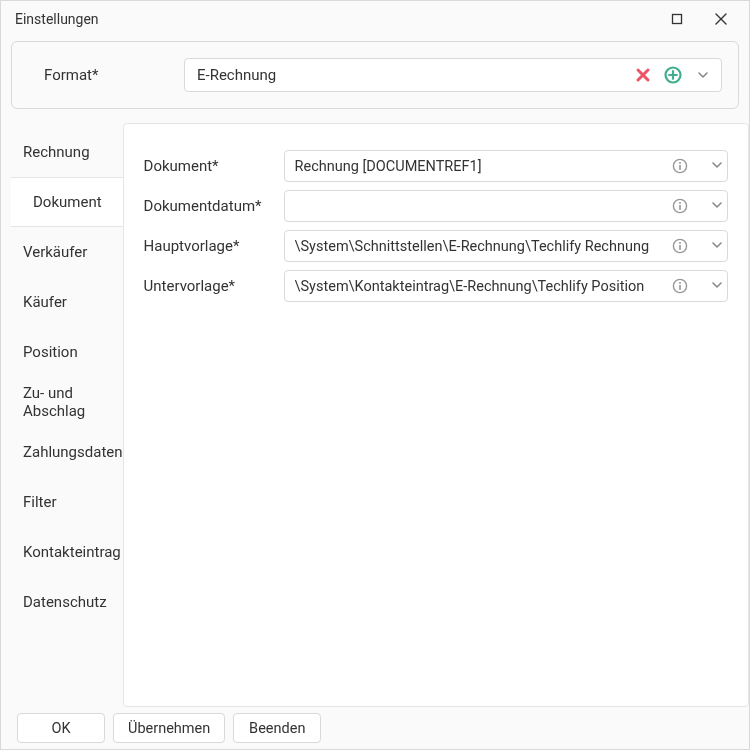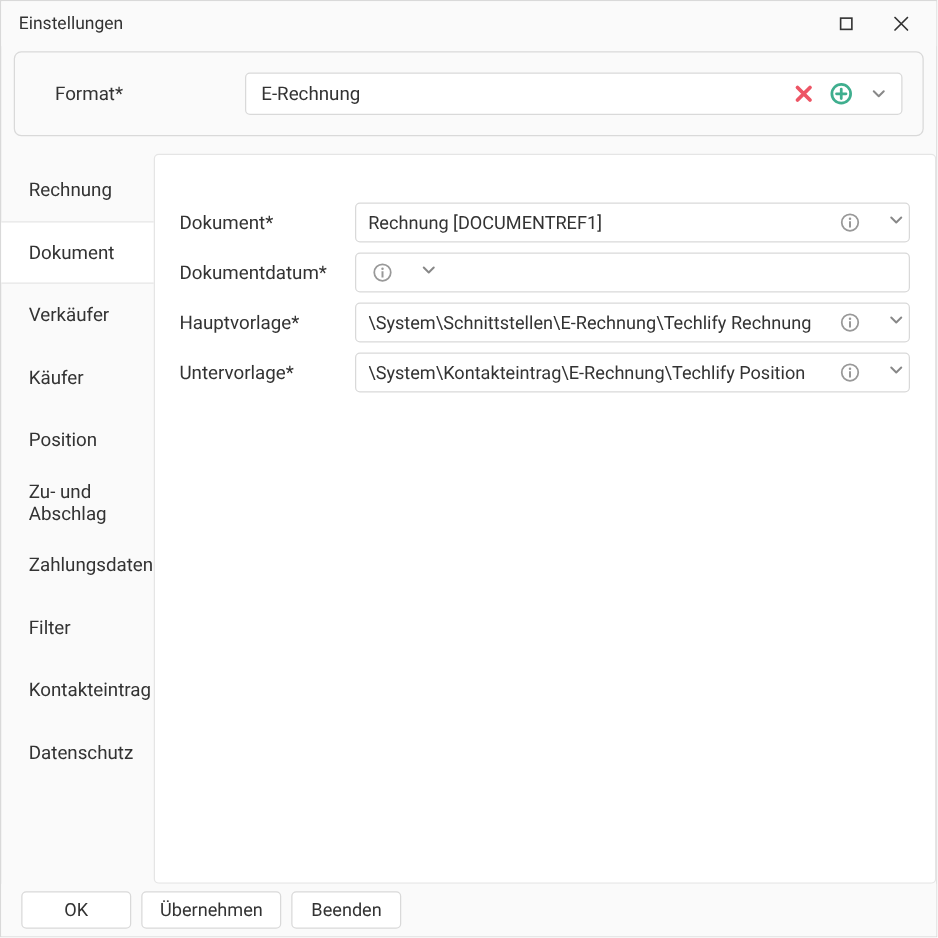"E-Rechnung" .combo { margin-left: 12px -> none }
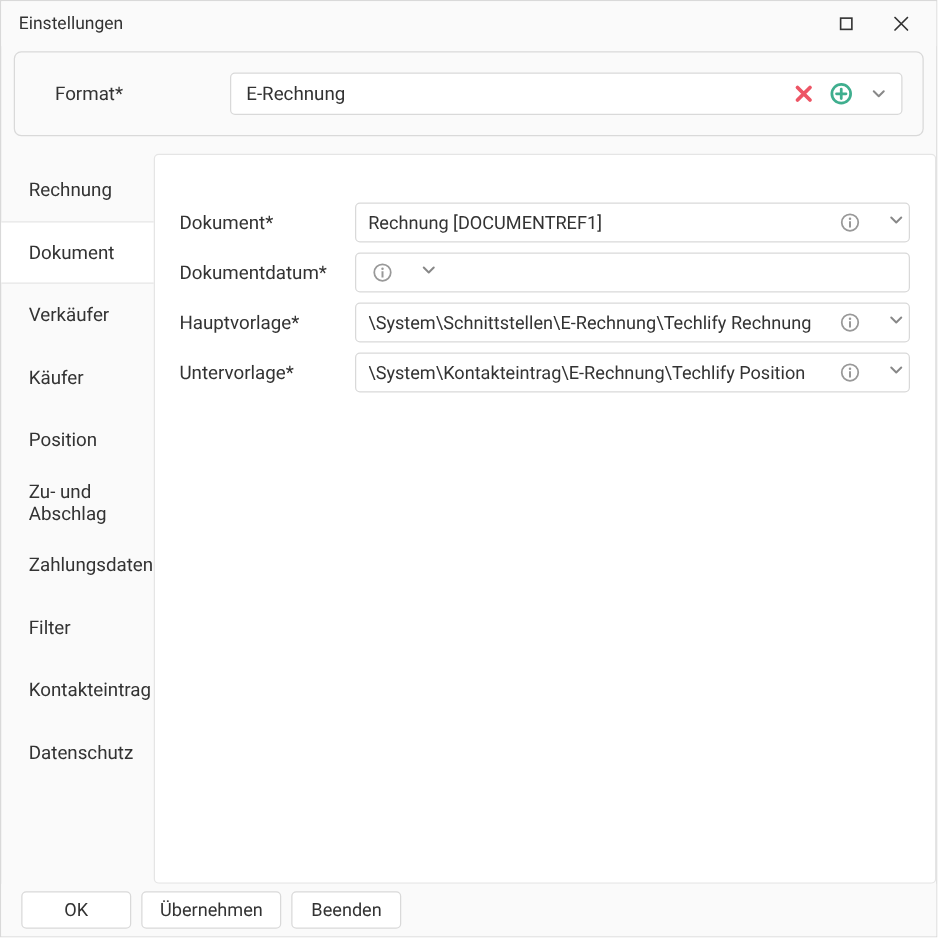"Dokument*" .content { padding: 36px 20px -> 24px 20px }
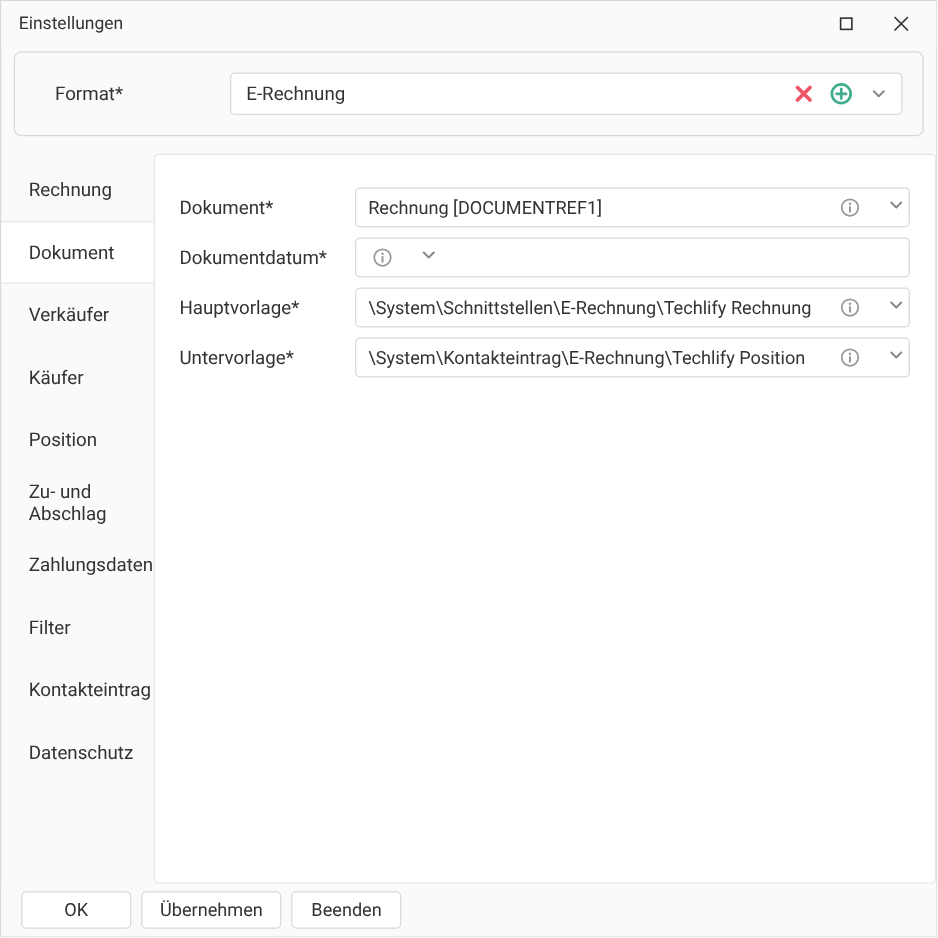"Rechnung [DOCUMENTREF1]" .select { justify-content: none -> flex-end }
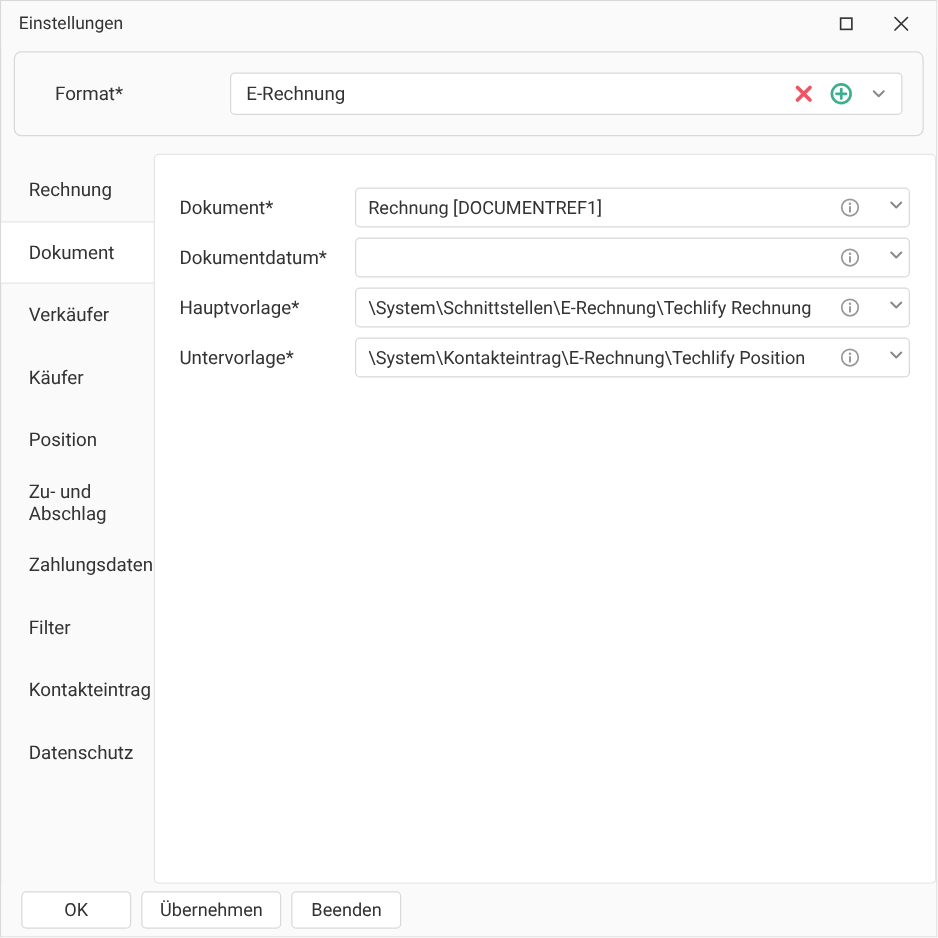"Dokument" .sidebar .item.active { margin-left: none -> 10px }
